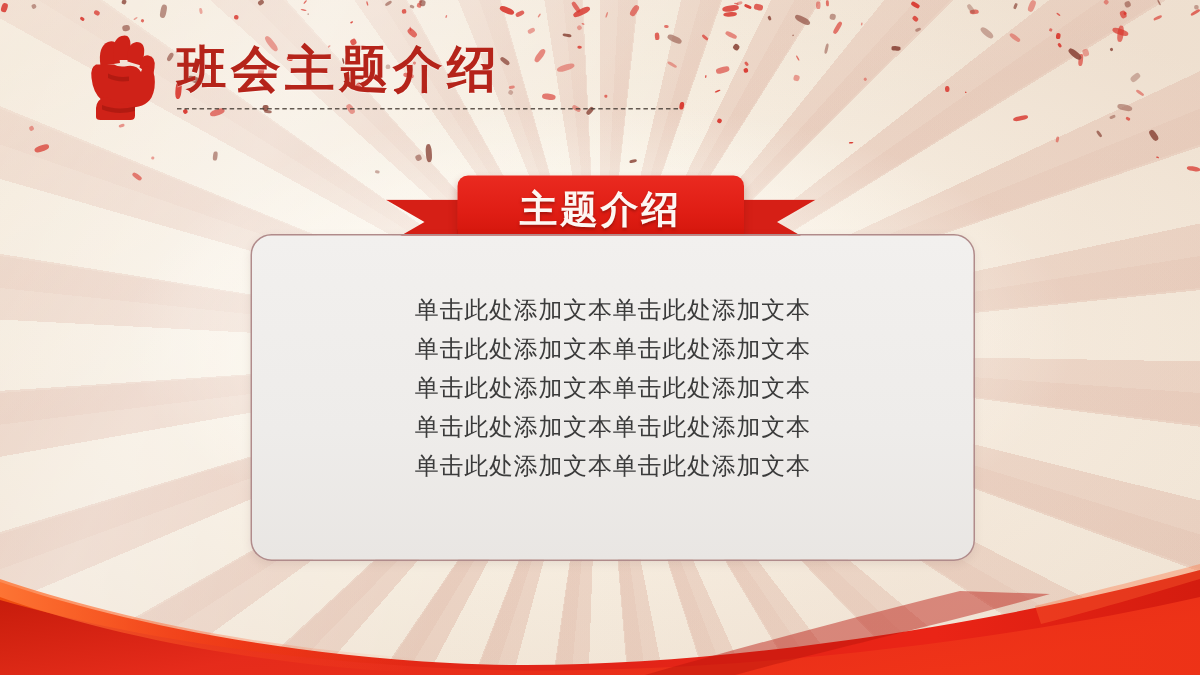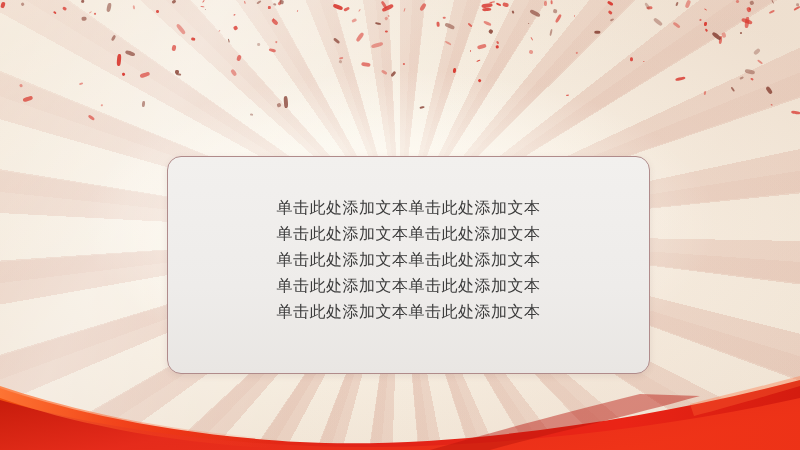"班会主题介绍" div.header { html: none -> <div> <span> <svg> <g> <path></path> <path></path> <path></path> <path></path> <path></path> <path></path> </g> <g> <path></path> <path></path> </g> </svg> </span> <div>班会主题介绍</div> <div></div> </div> }
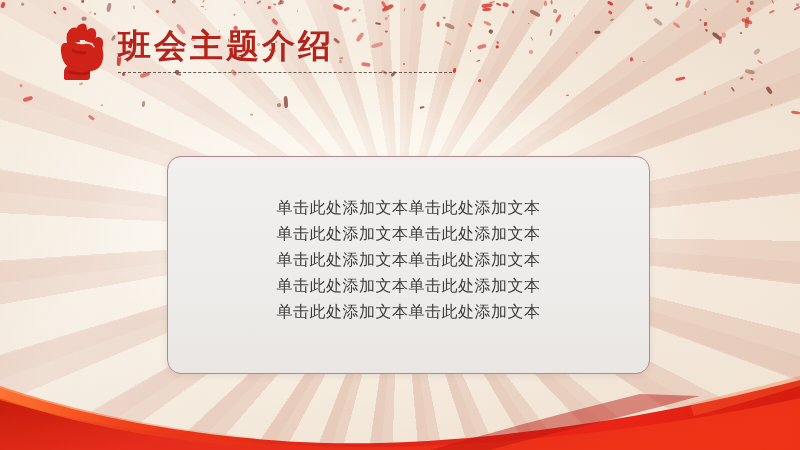"主题介绍" div.ribbon { html: none -> <div> <div></div> <div></div> <div></div> <div></div> <div> <span>主题介绍</span> </div> </div> }
